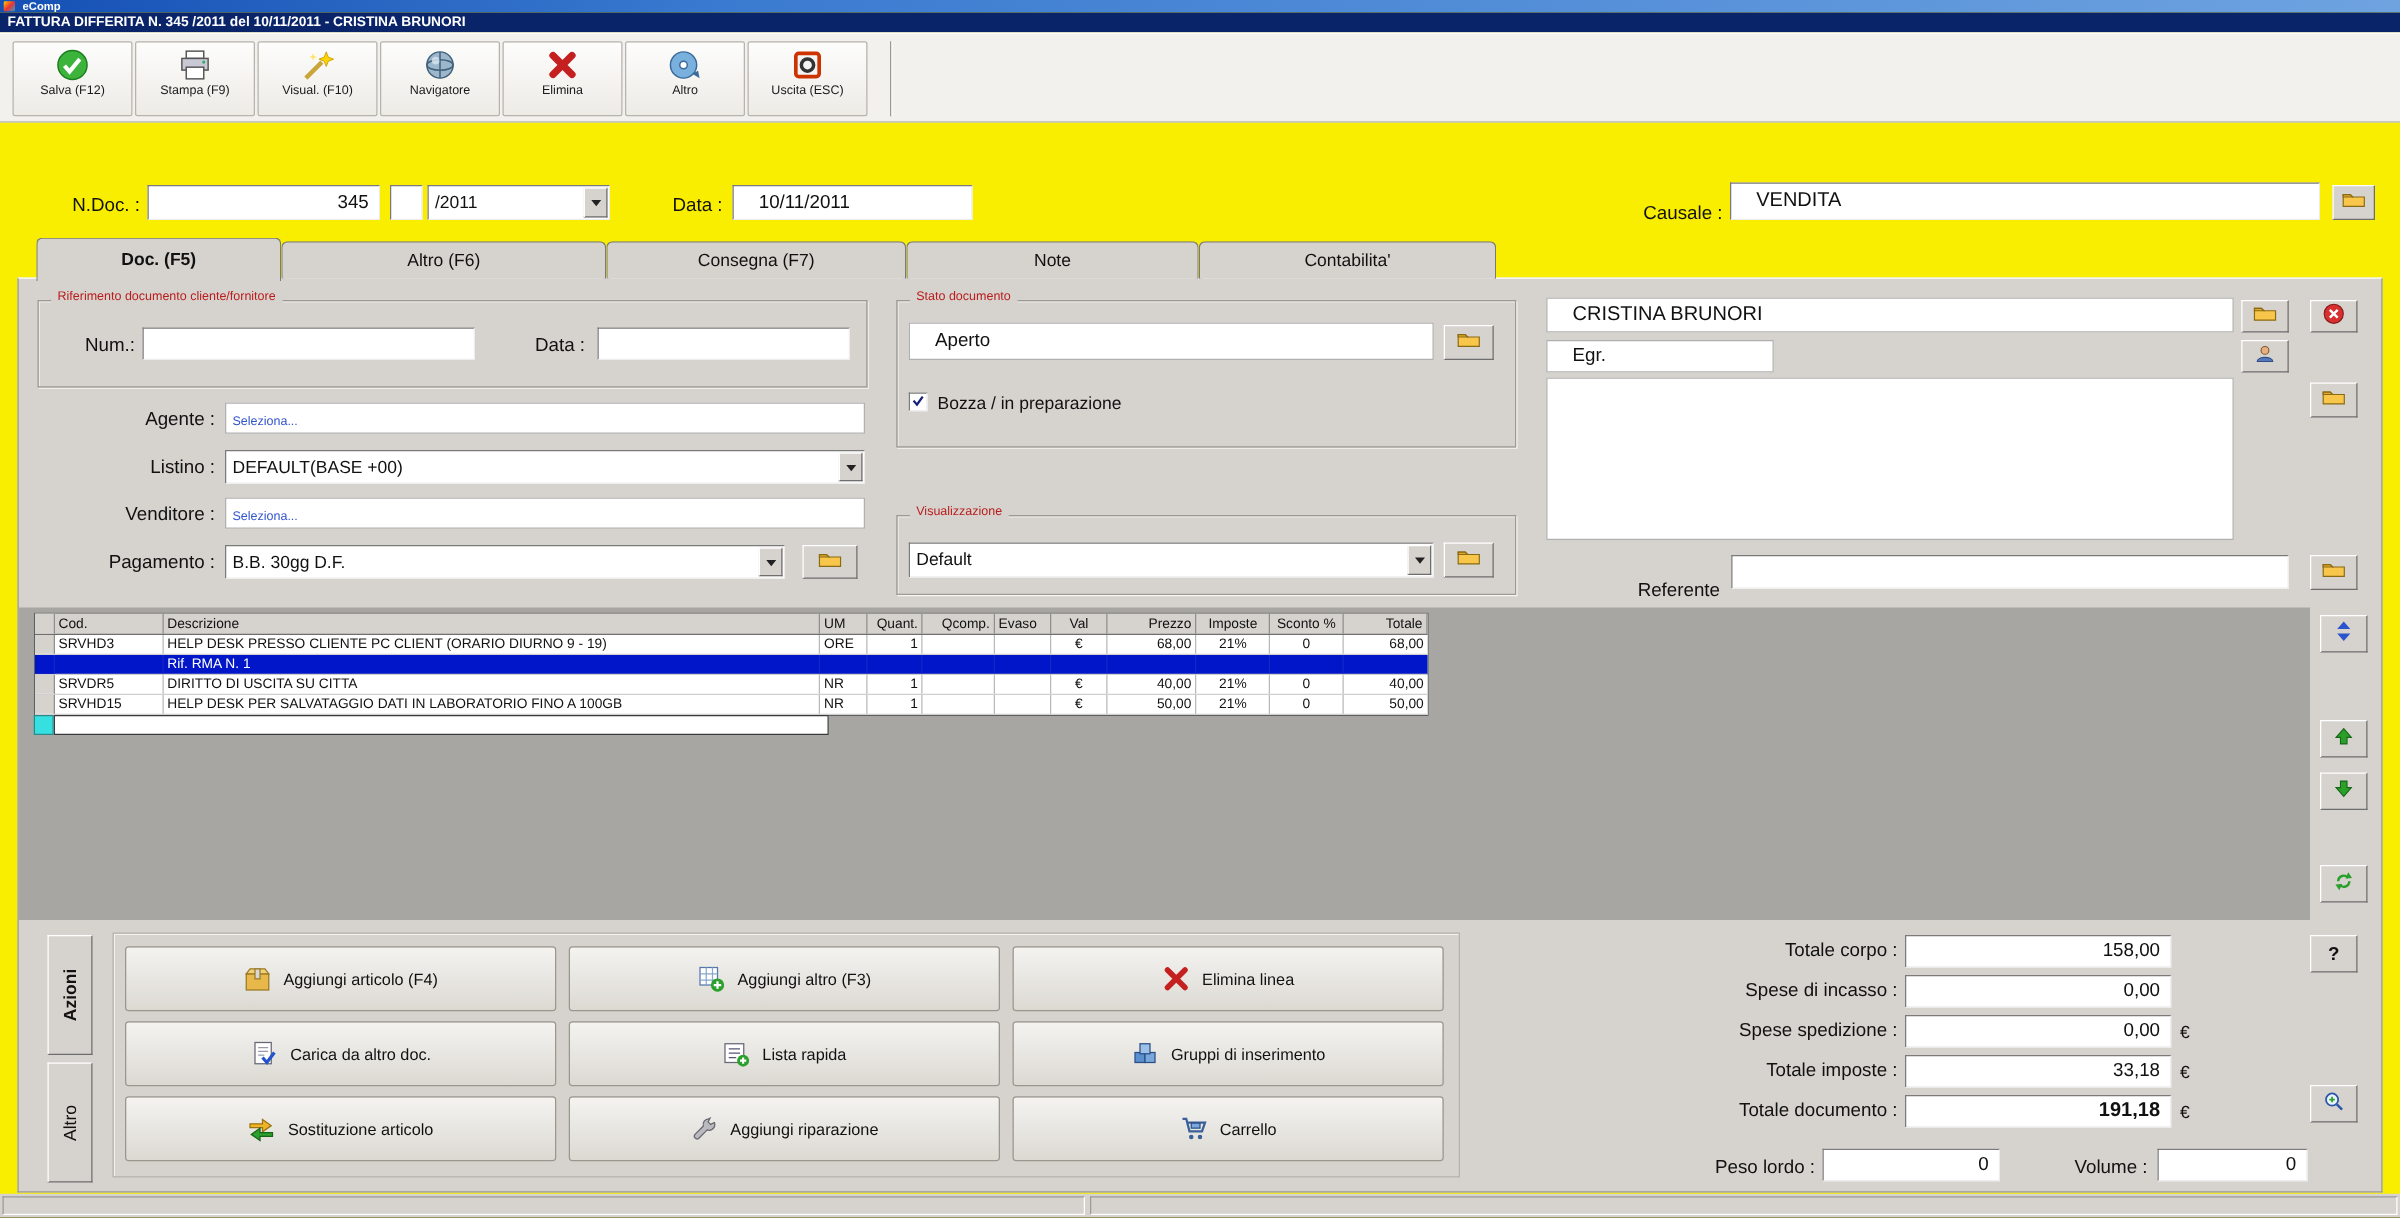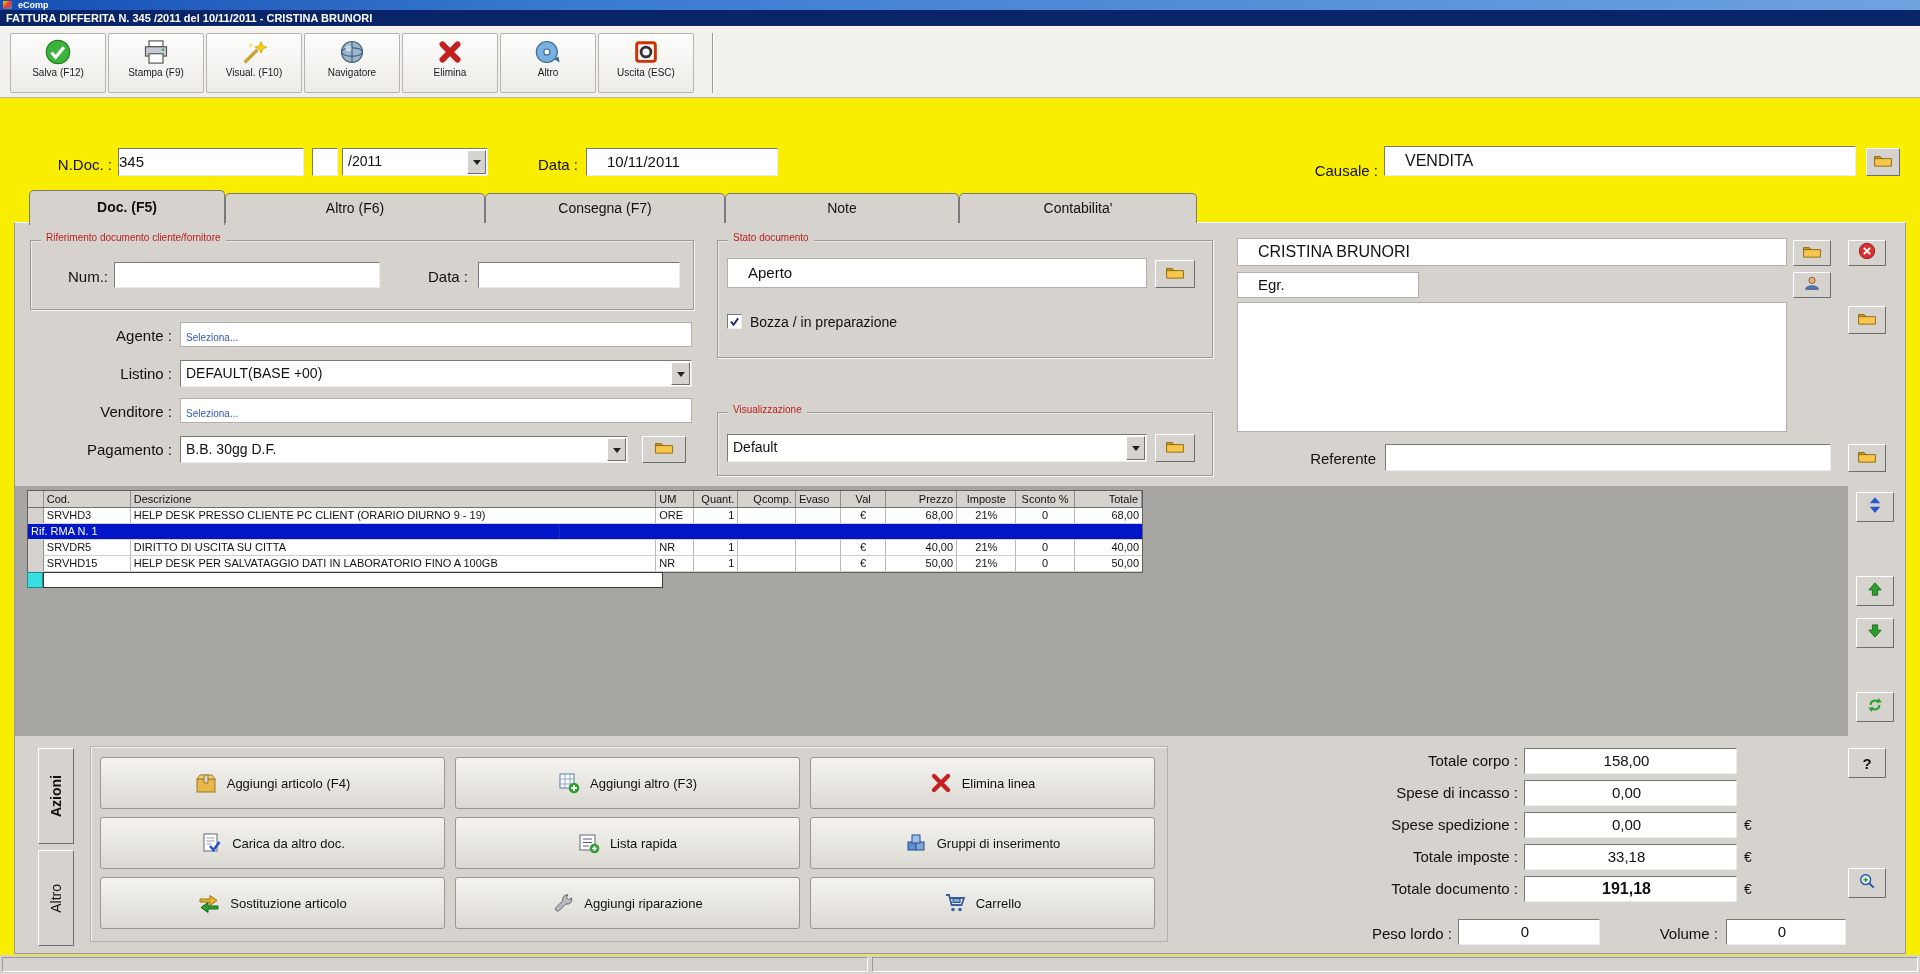"345" .pr8 { text-align: none -> right }
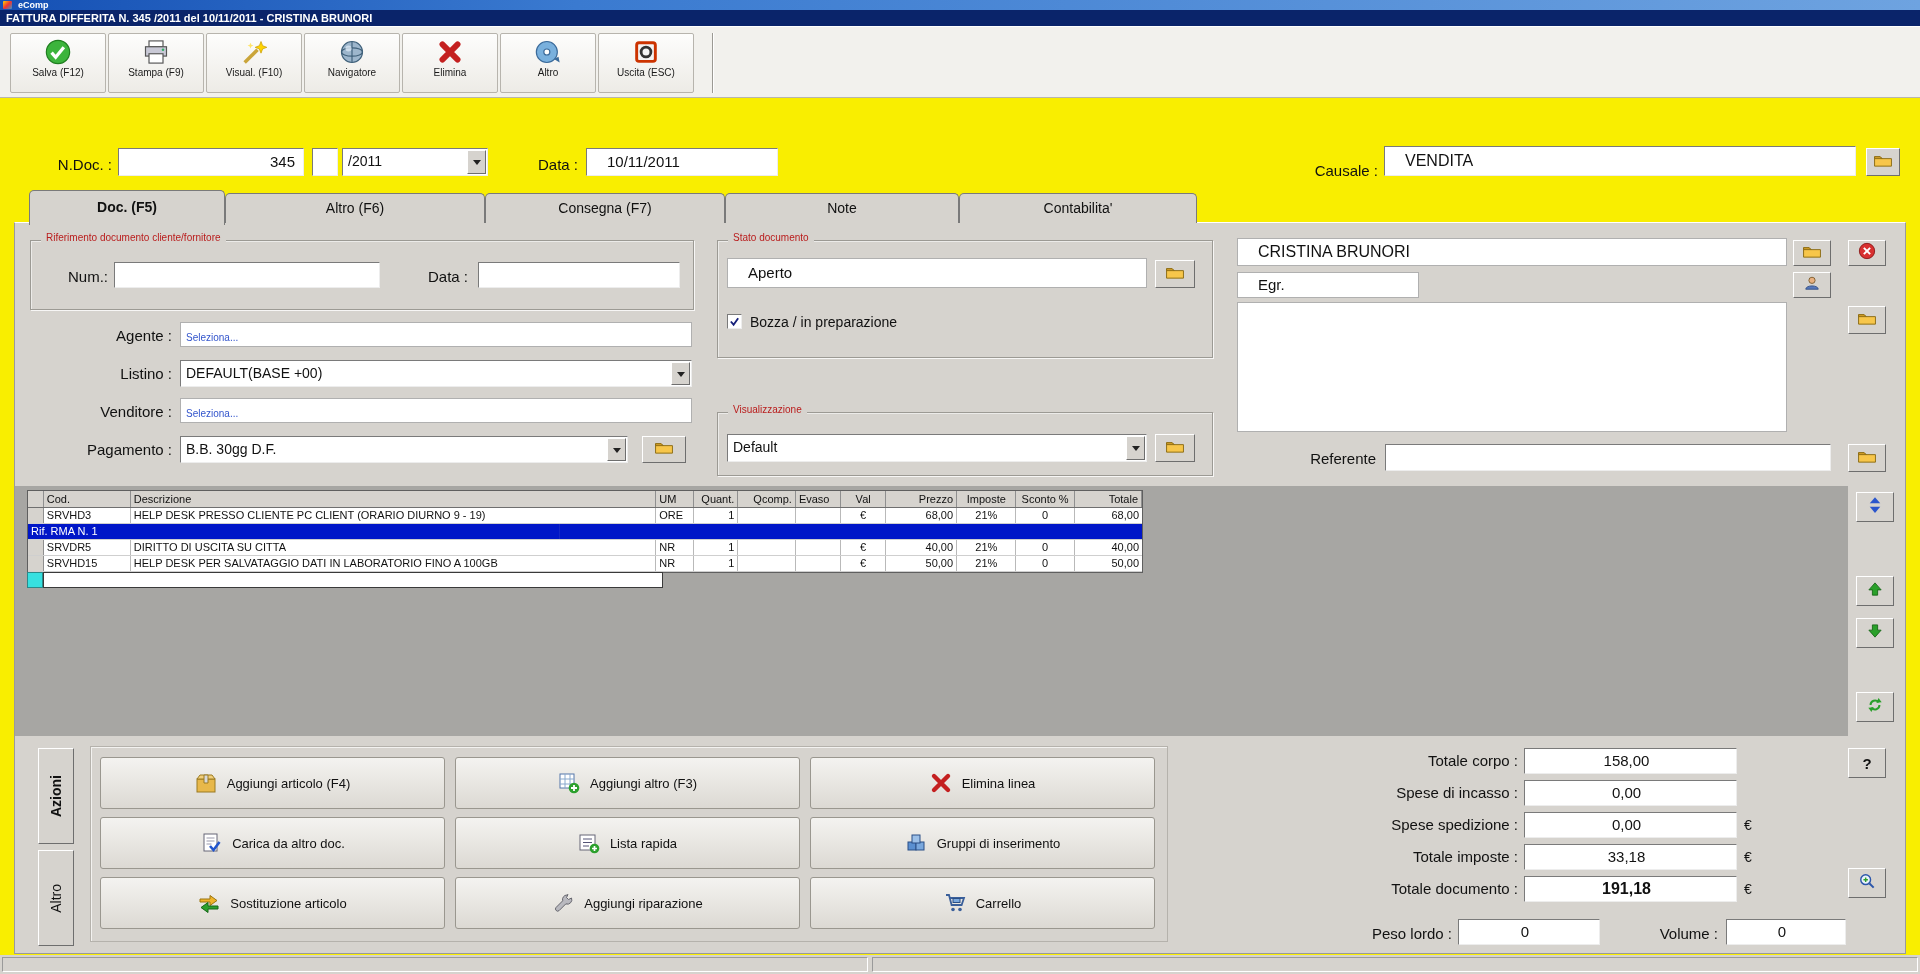"Referente" div.abs { top: 450px -> 464px }
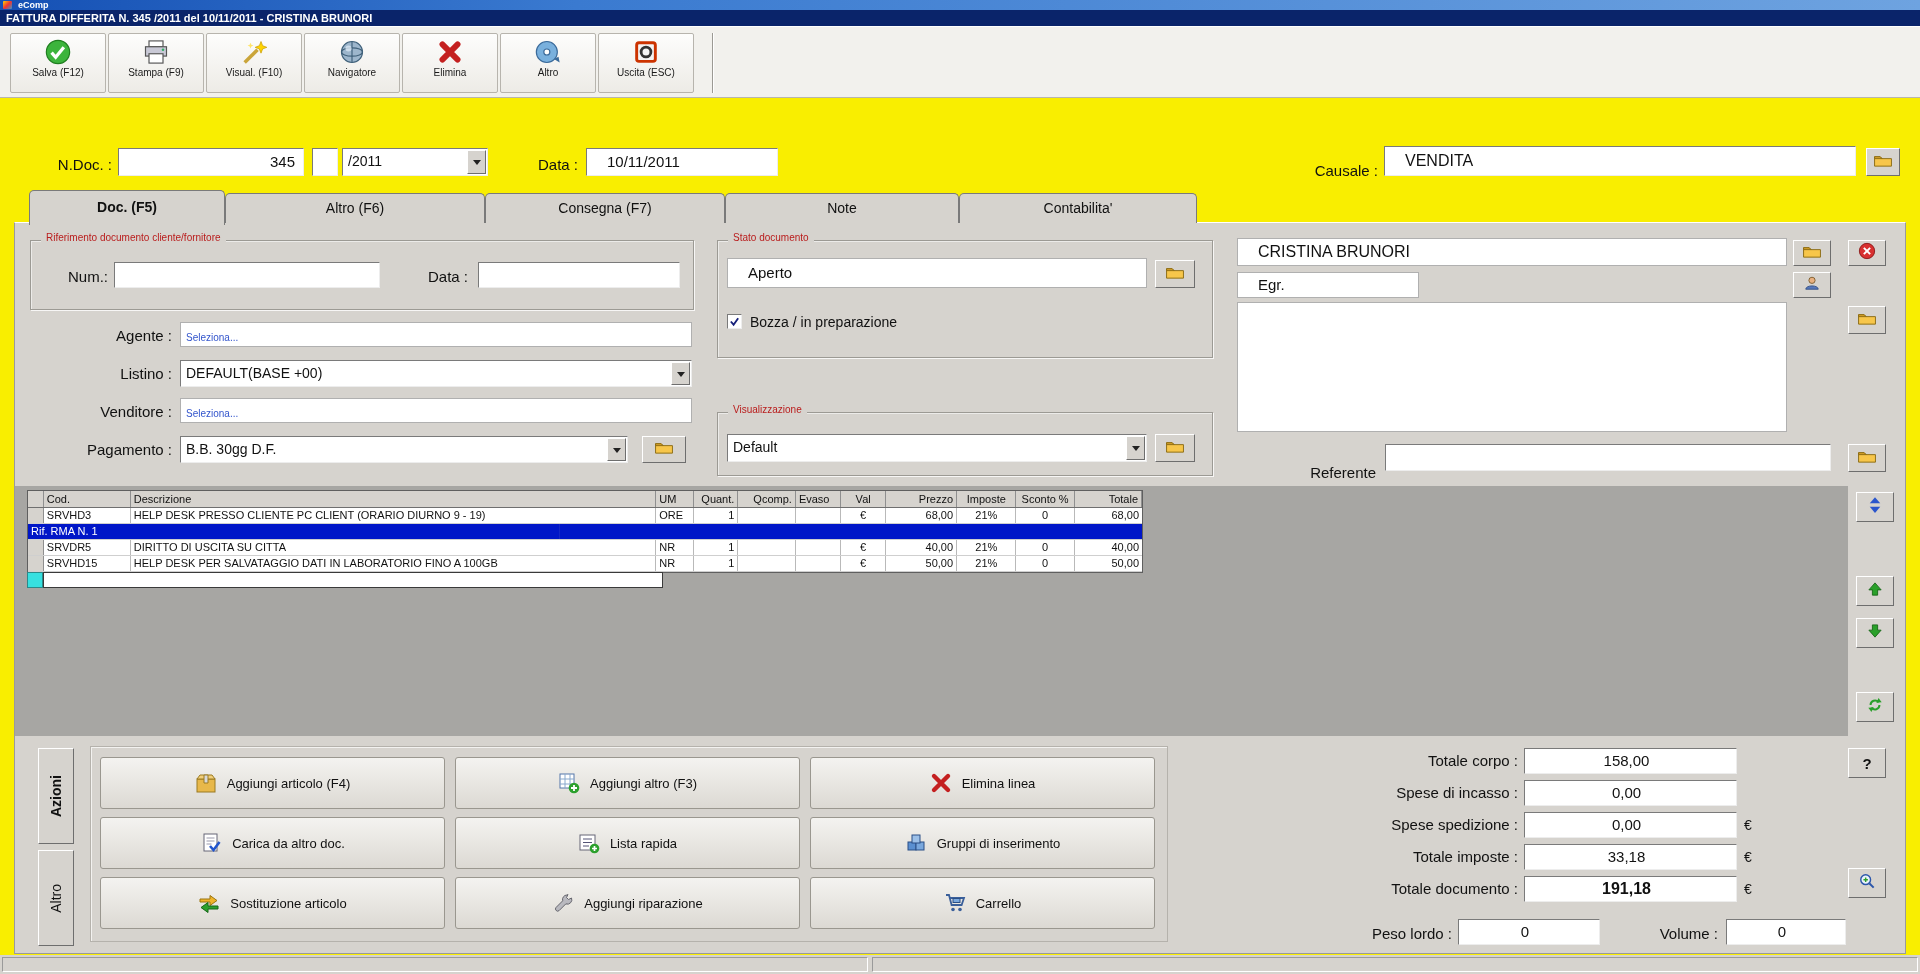"Rif. RMA N. 1" .grow.selected { flex-direction: column -> none }
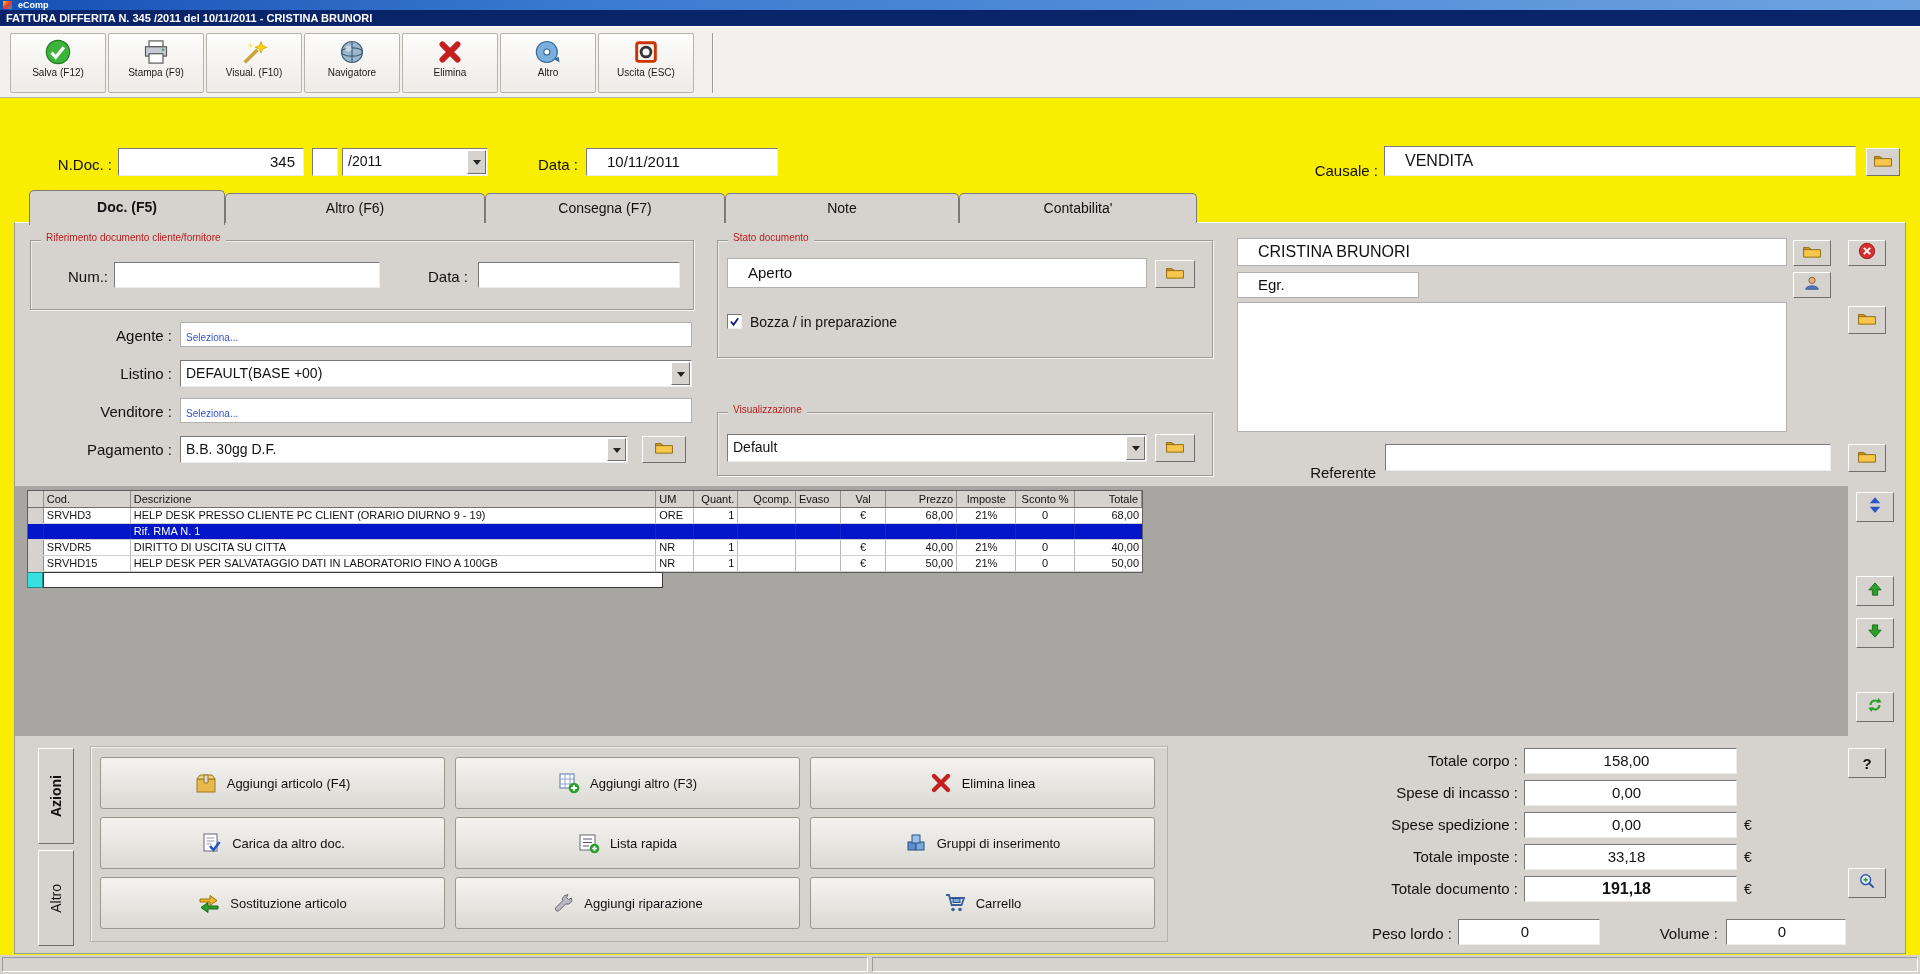"158,00" .tot-field { text-align: center -> right }
